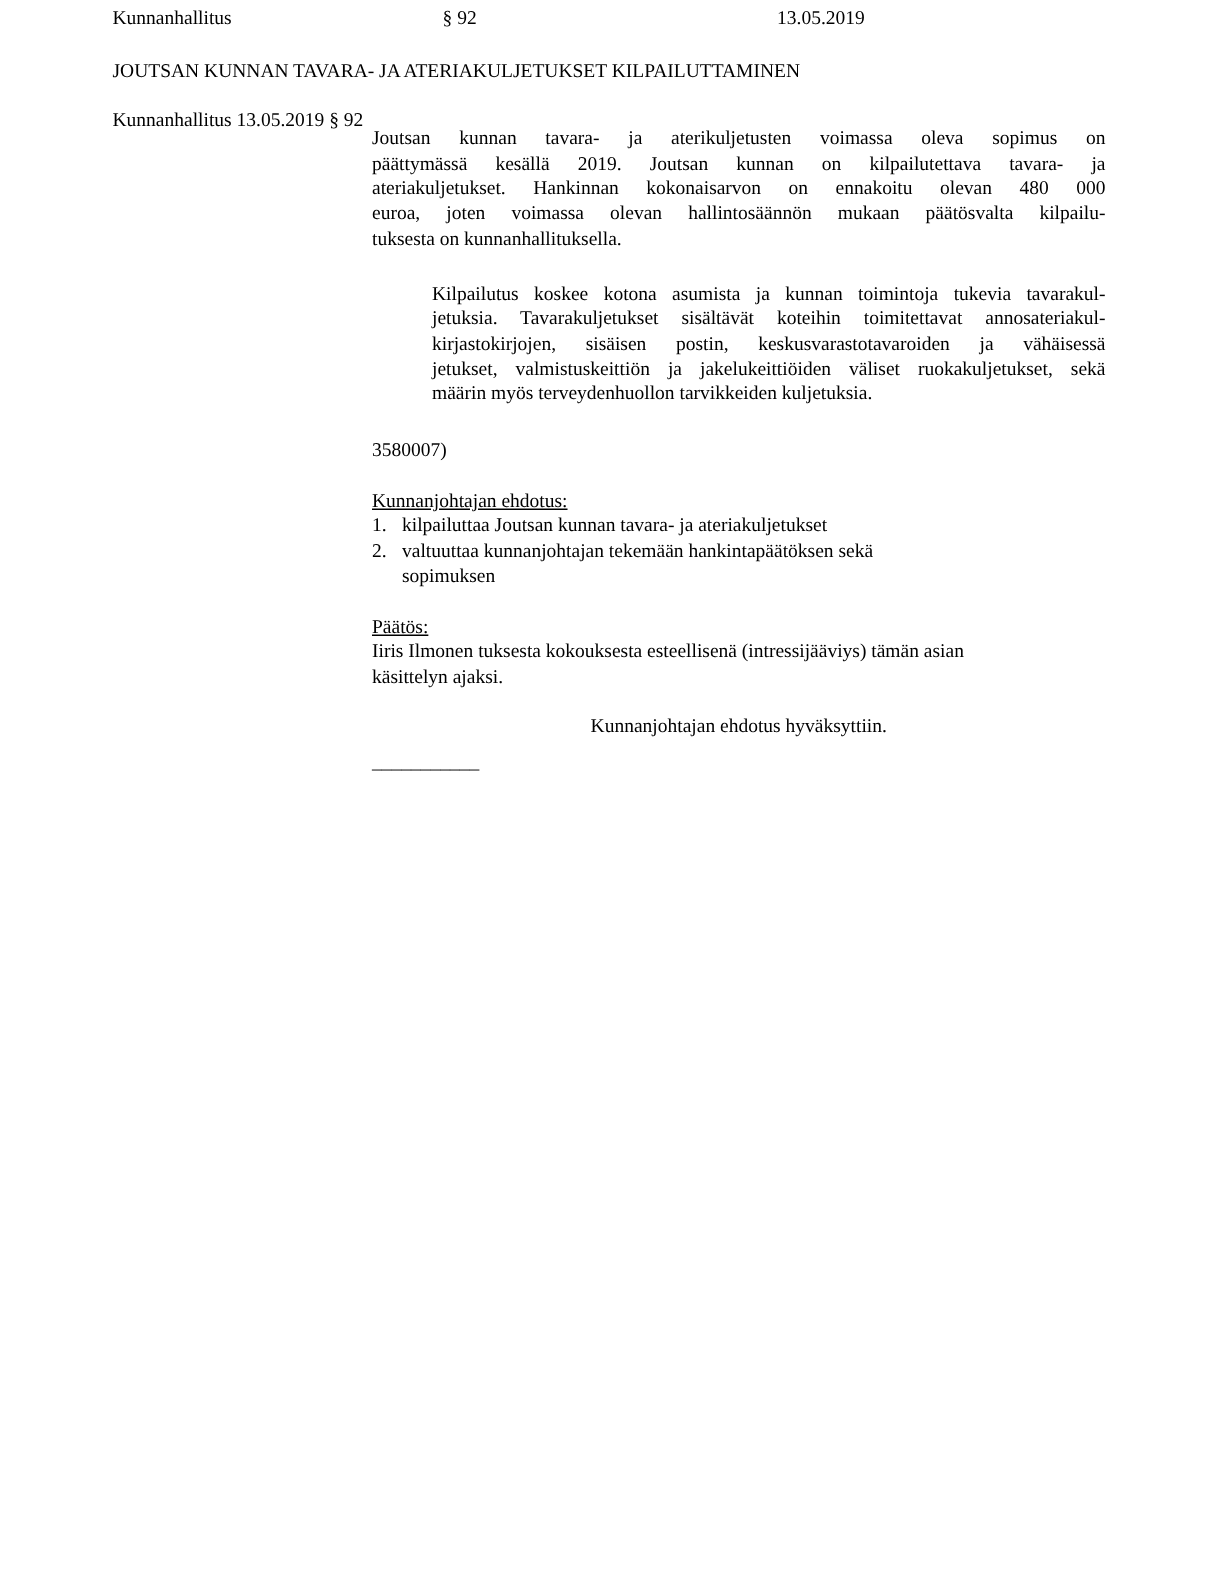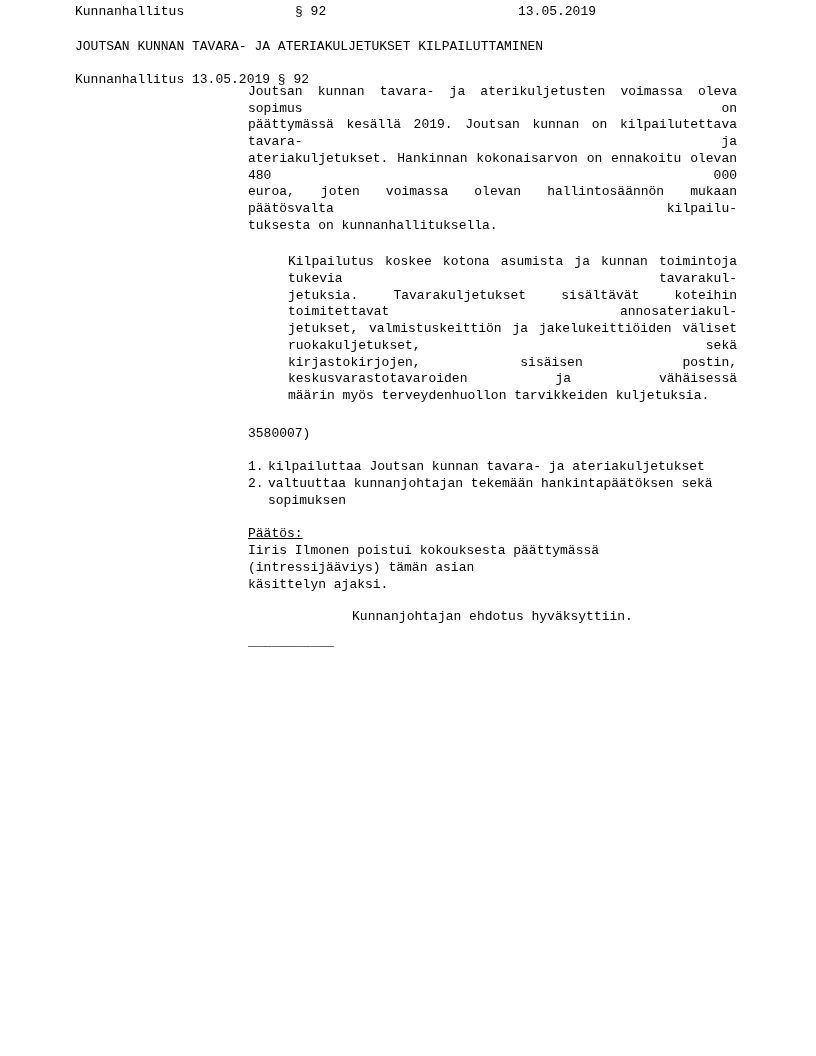"Kunnanhallitus" .page { font-family: Liberation Mono, monospace -> Liberation Serif, serif }
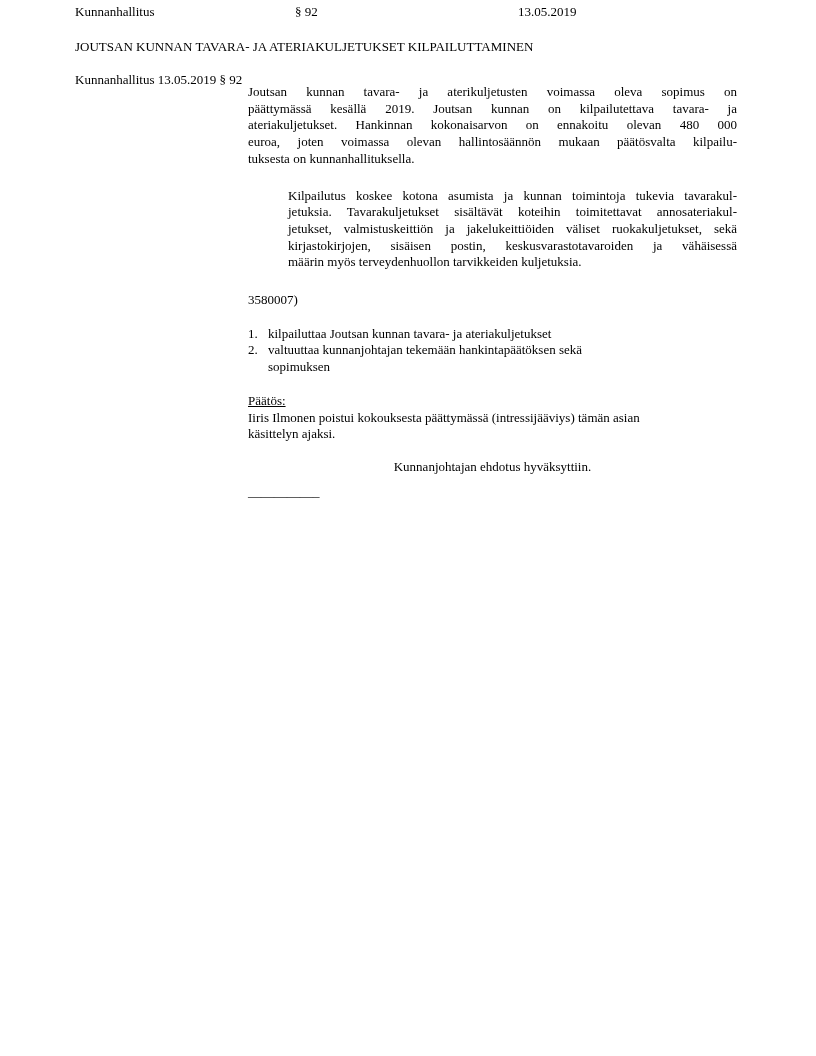"jetukset, valmistuskeittiön ja" div.ln { order: before "kirjastokirjojen, sisäisen postin," -> after "kirjastokirjojen, sisäisen postin," }
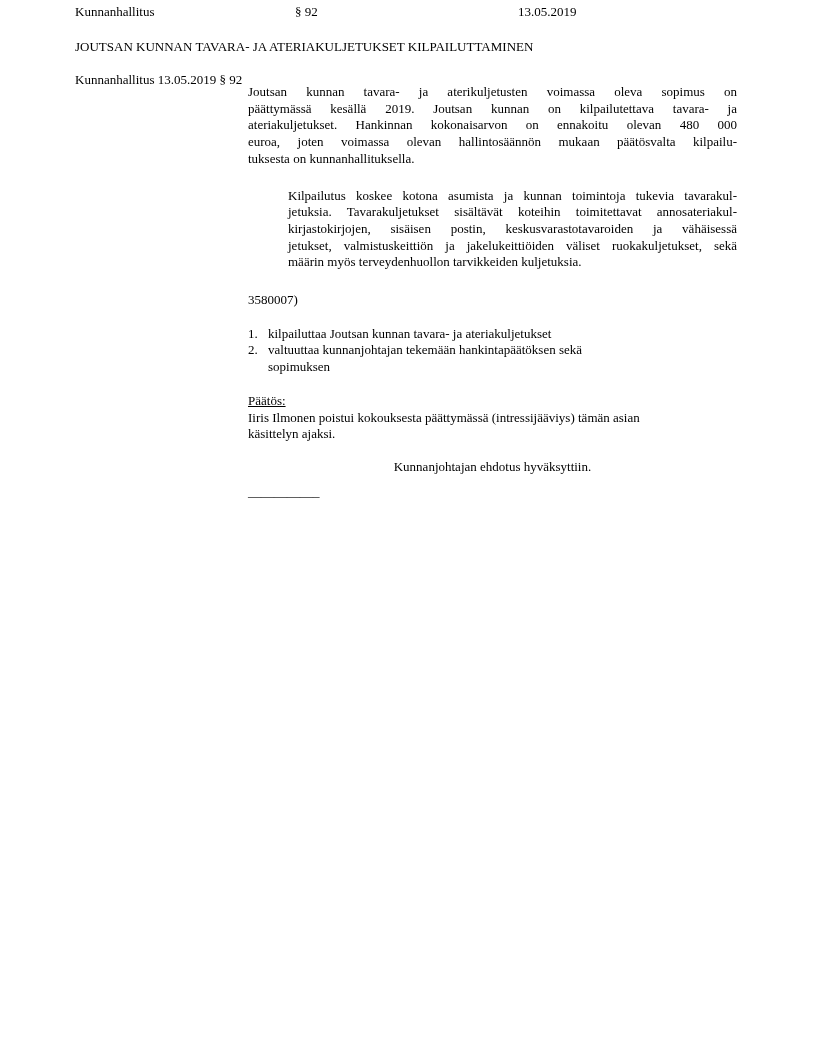"Kunnanjohtajan ehdotus:" div.ln { html: none -> <div>Kunnanjohtajan ehdotus:</div> }
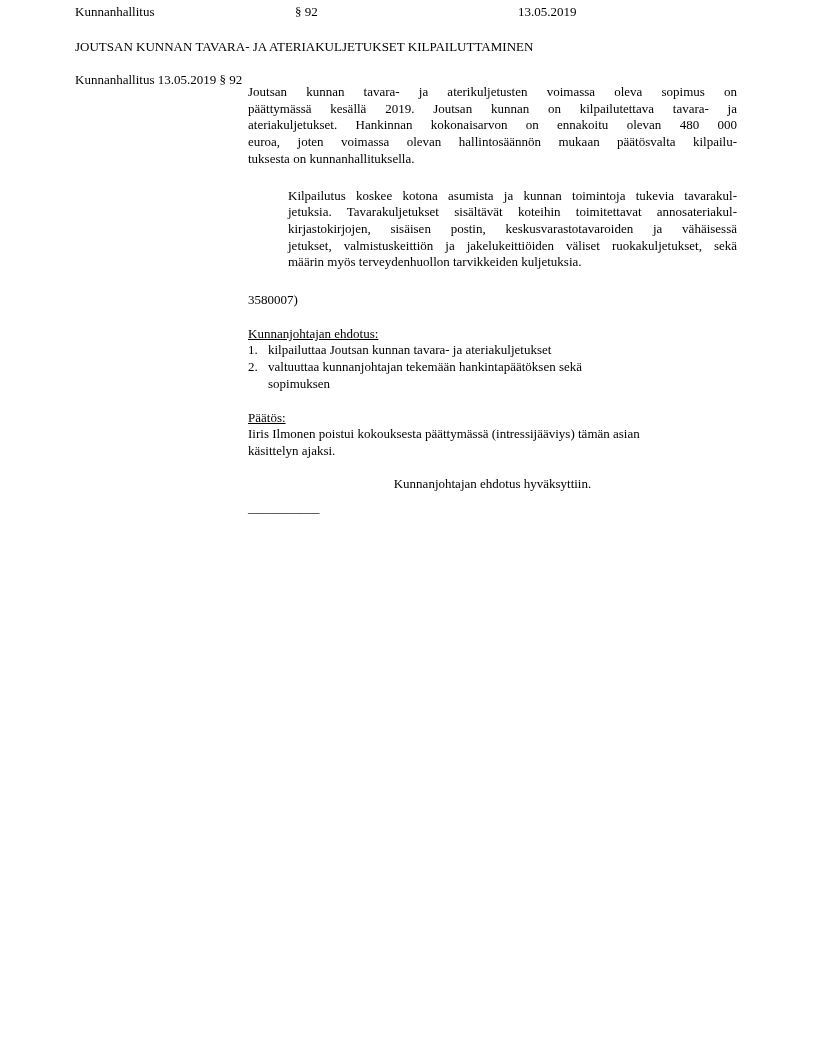"Iiris Ilmonen poistui kokouksesta" div.ln { text: poistui kokouksesta päättymässä -> tuksesta kokouksesta esteellisenä }
